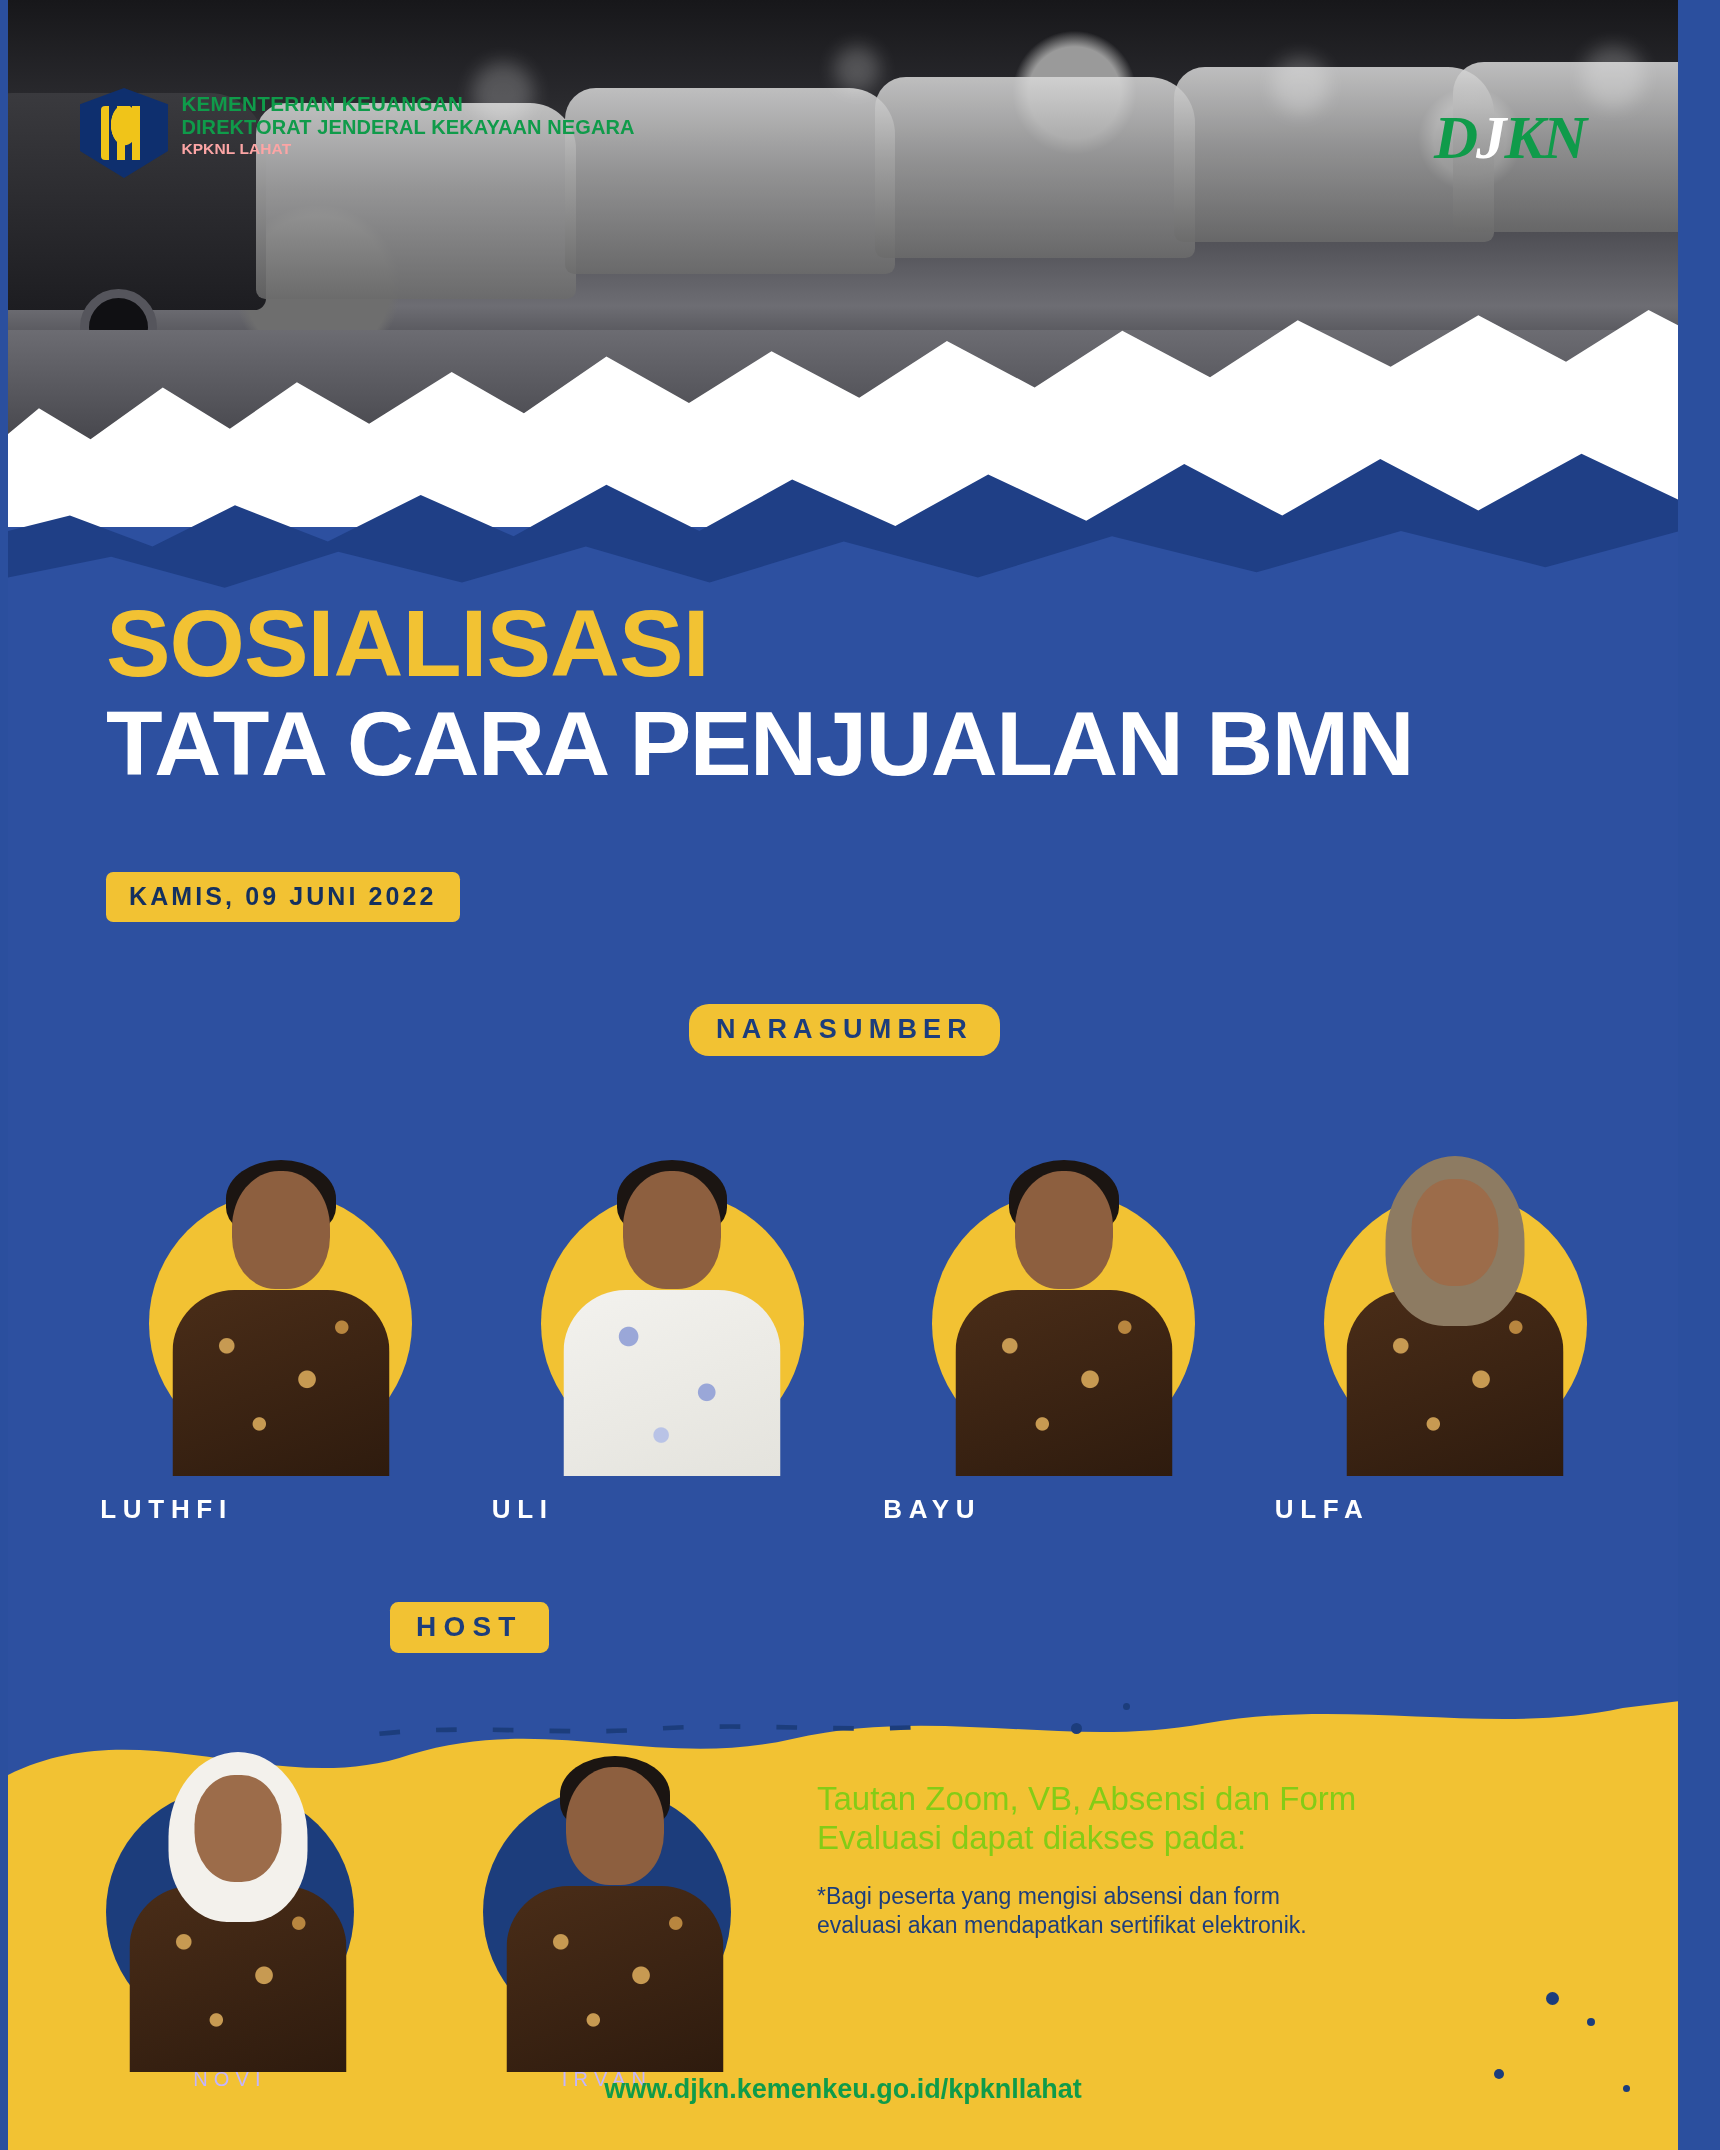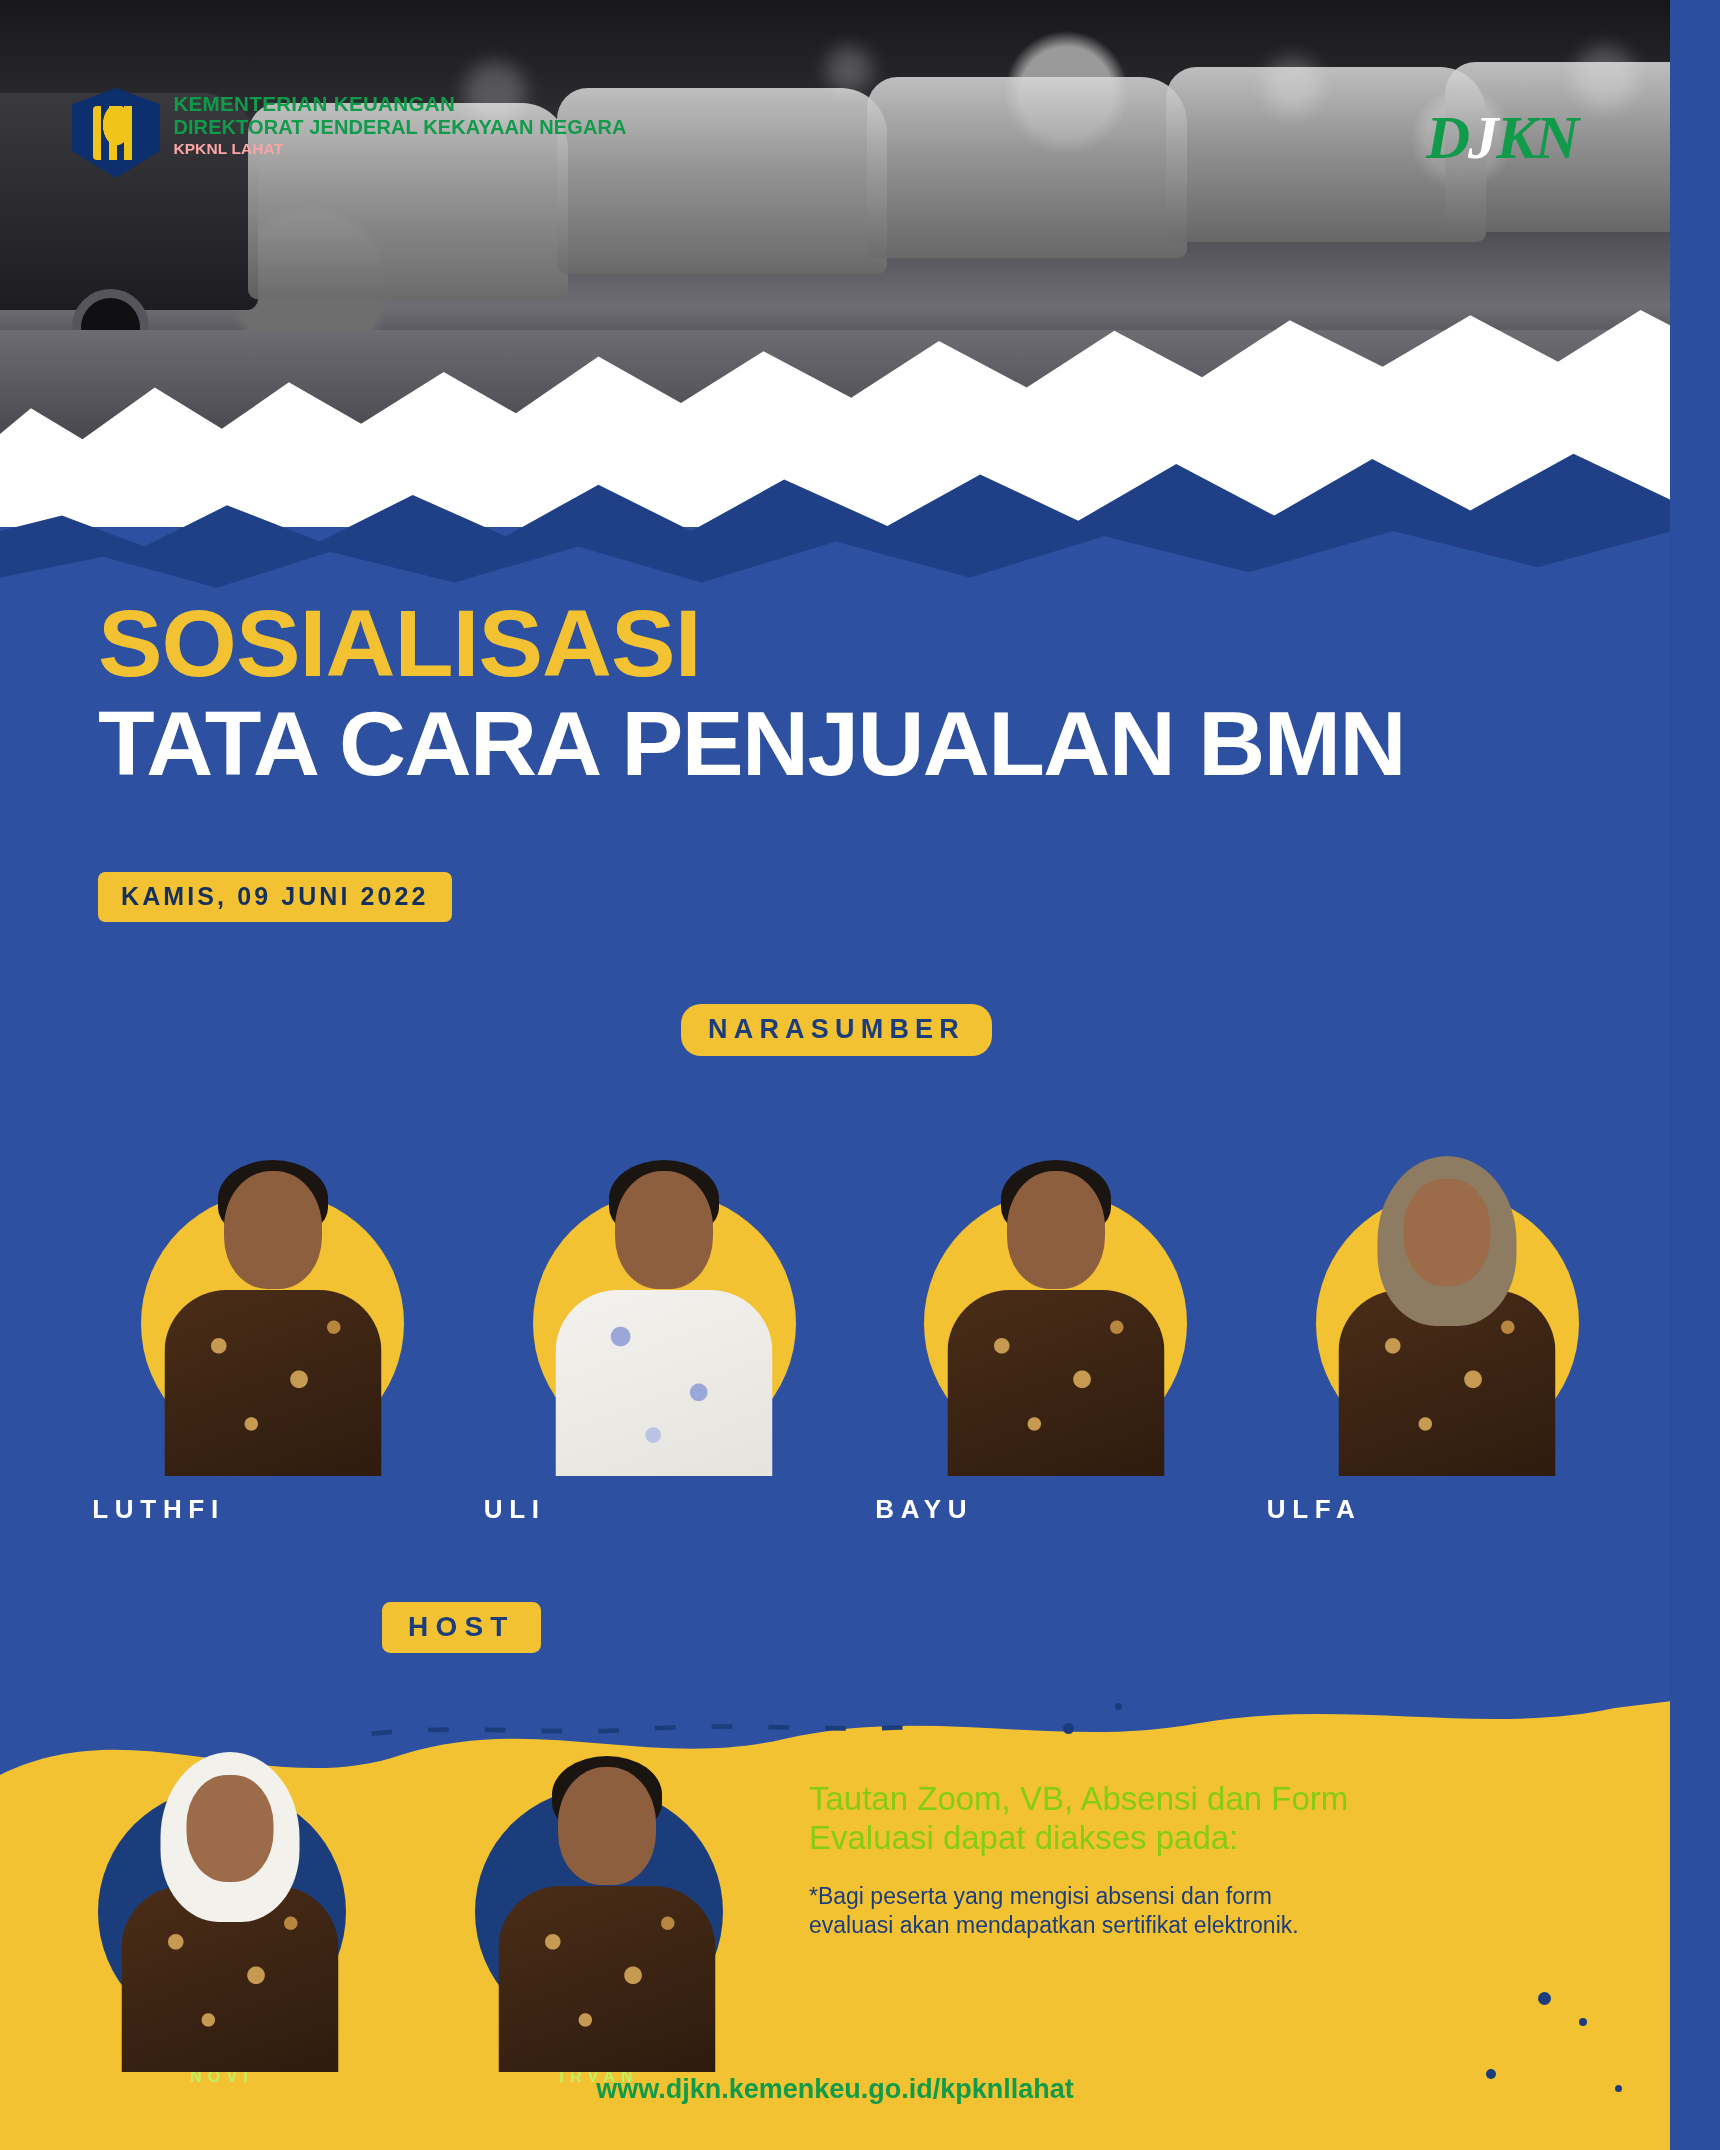"KEMENTERIAN KEUANGAN" .poster { margin-left: none -> 8px }
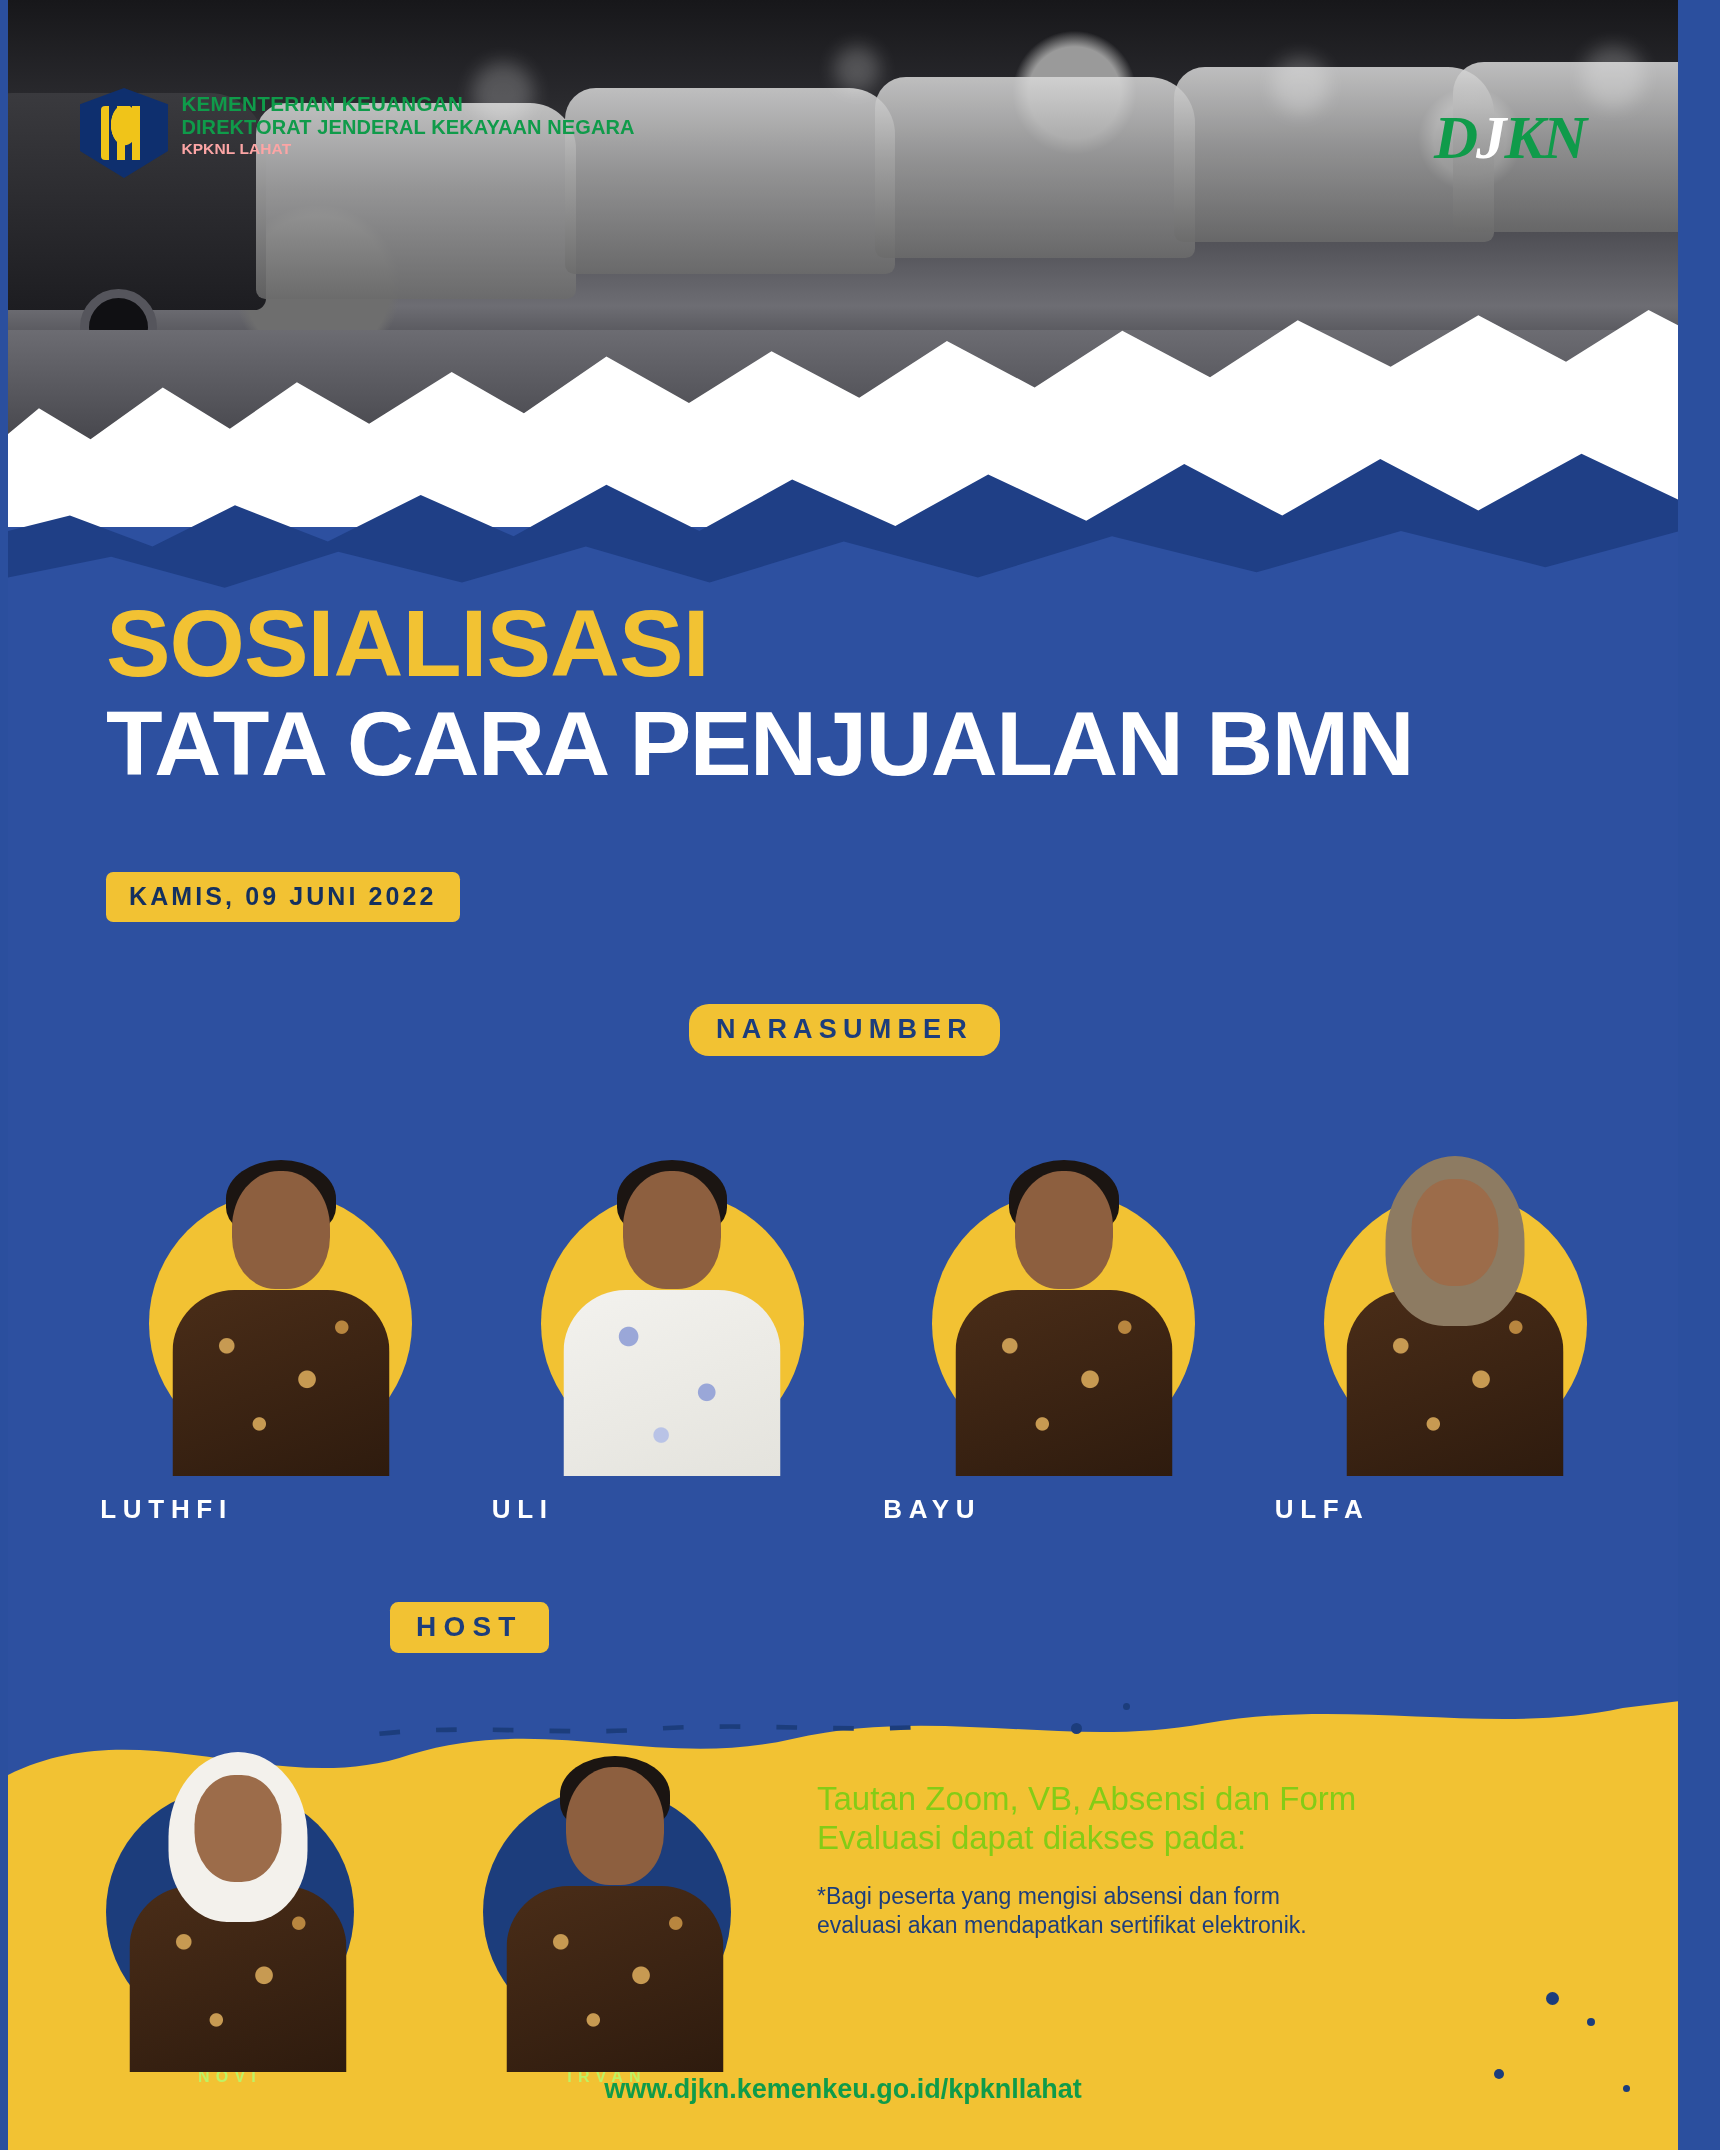"NOVI" .host-name { color: #bef264 -> #c4b5fd; font-size: 16px -> 20px; font-weight: bold -> normal }
